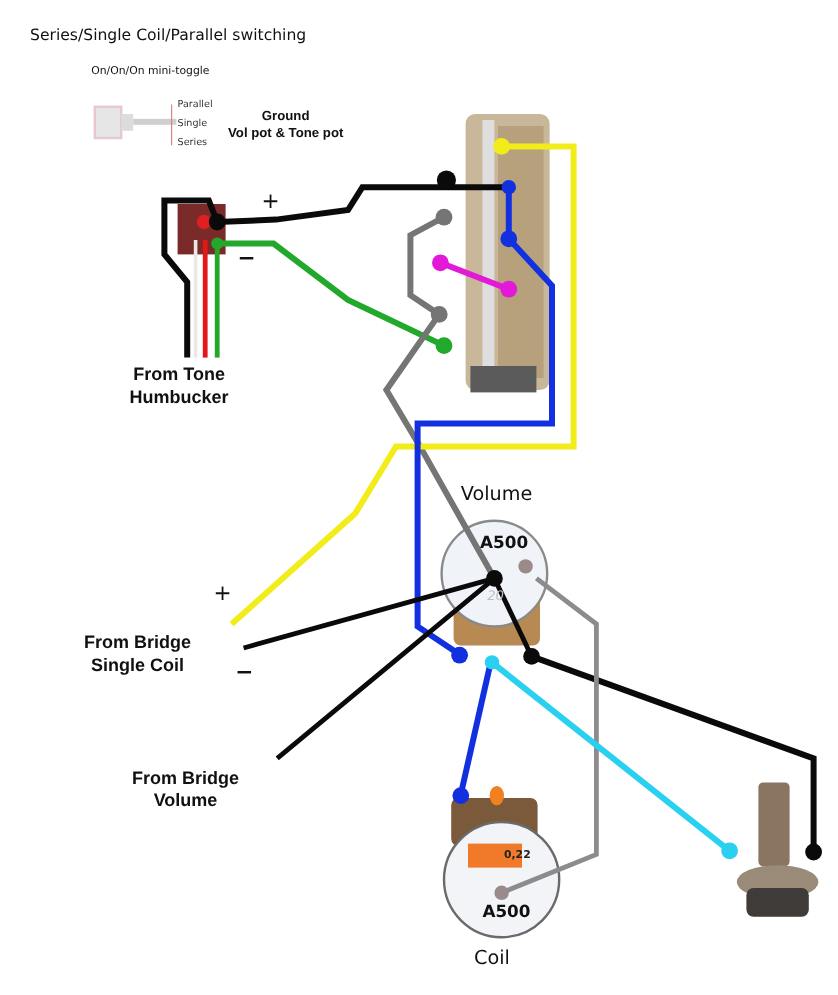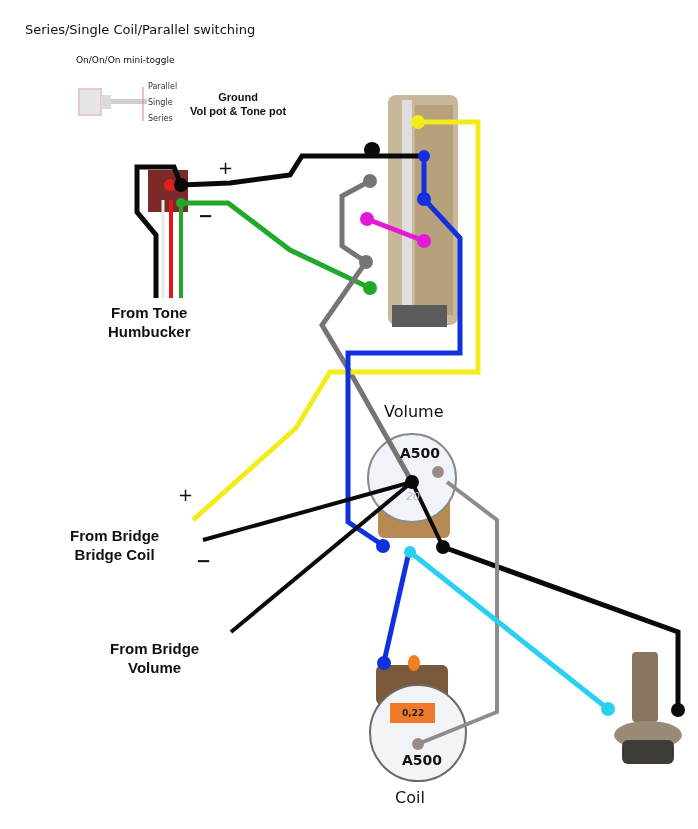"Bridge Coil" div { text: Bridge -> Single }
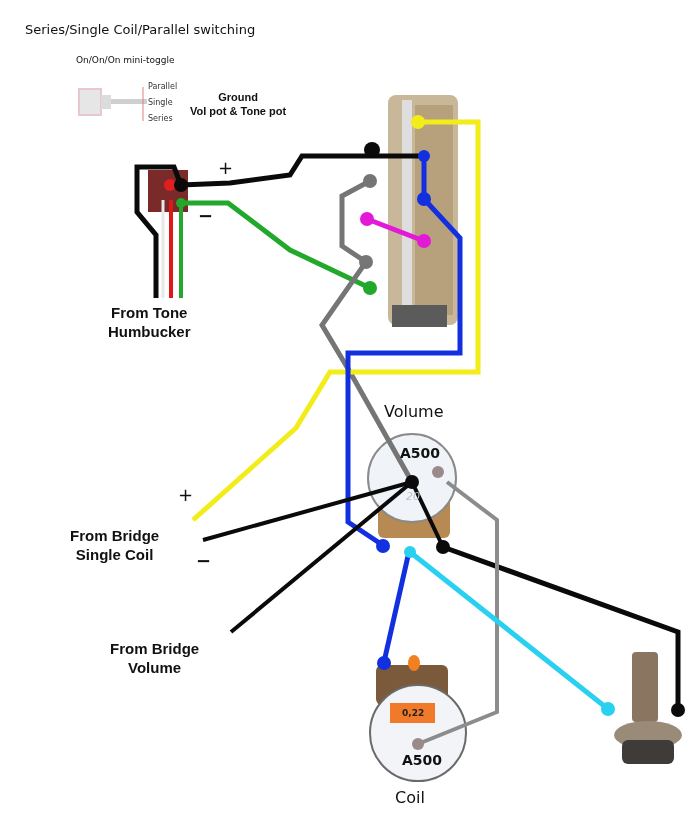"0,22" div.abs { left: 402px -> 420px }
